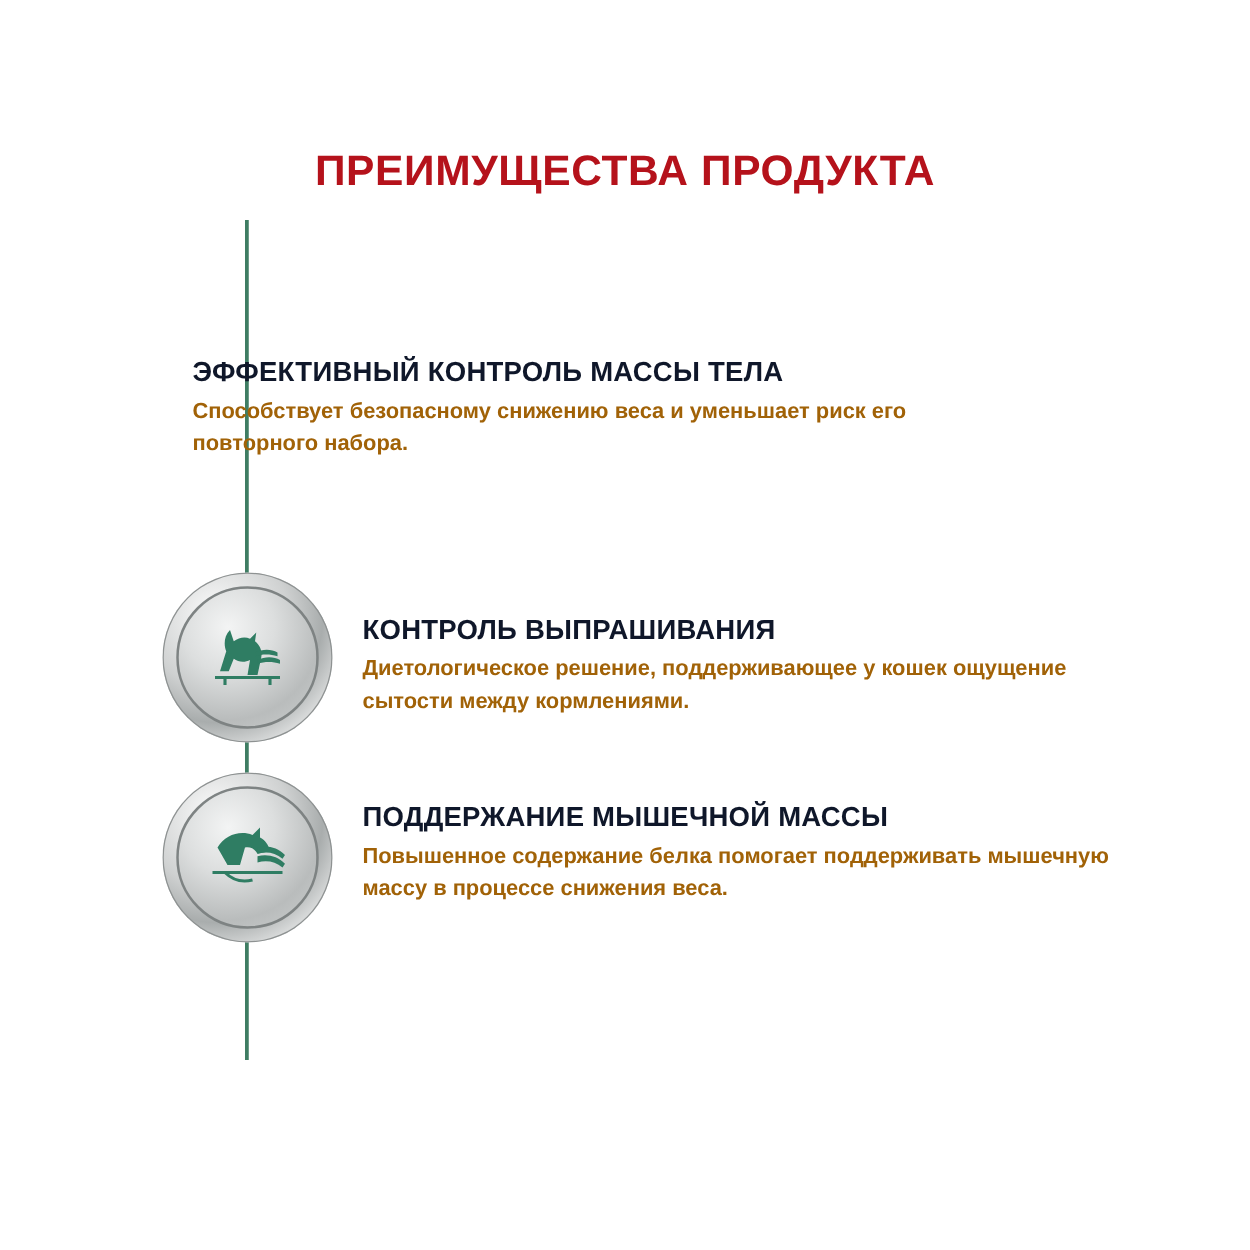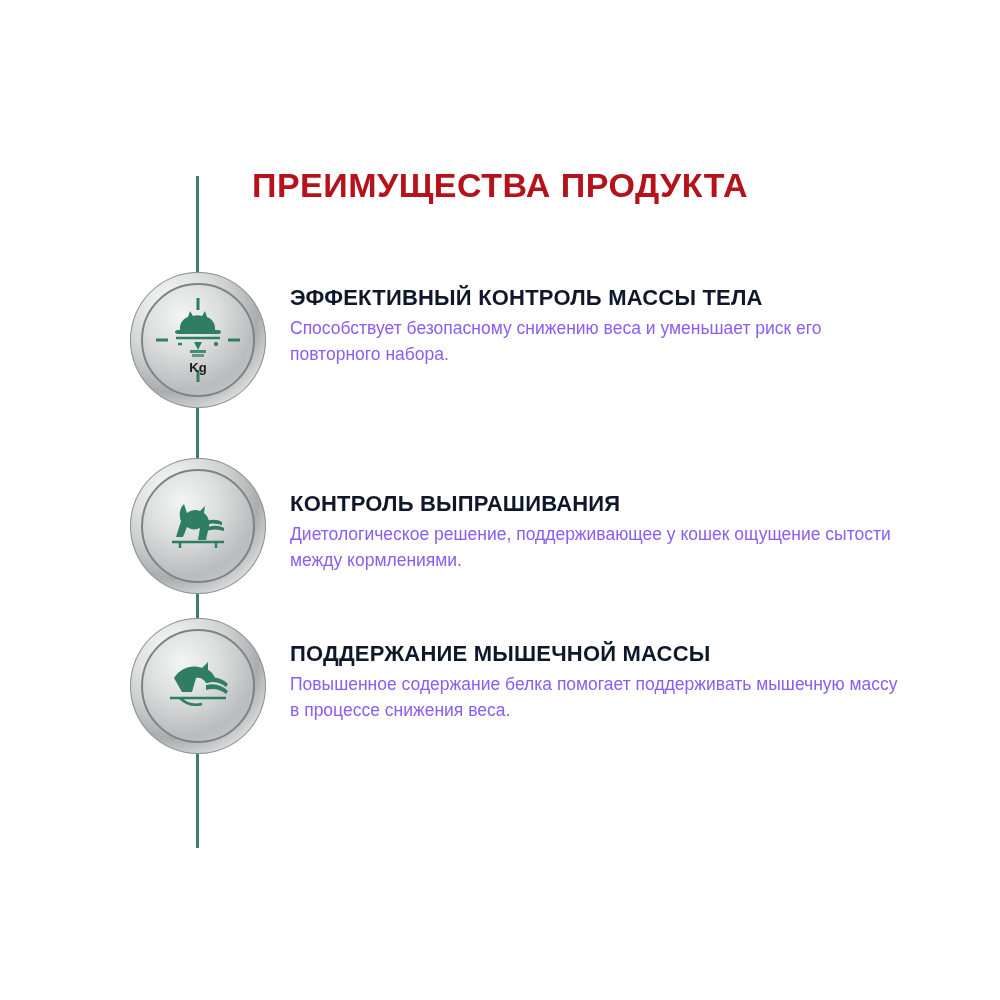"ПРЕИМУЩЕСТВА ПРОДУКТА" .title { margin-top: 48px -> none }
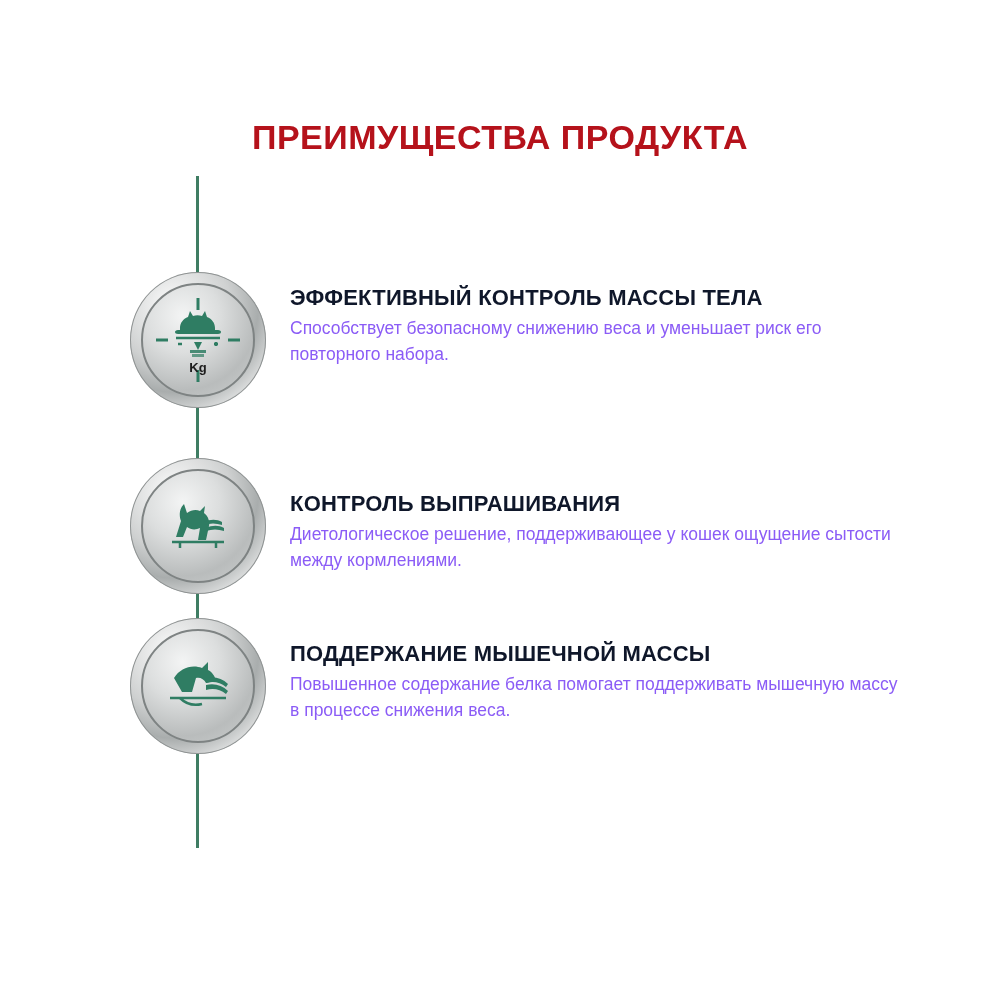"Способствует безопасному снижению веса и" .bm-desc { color: #8b5cf6 -> #a16207; font-weight: none -> bold }
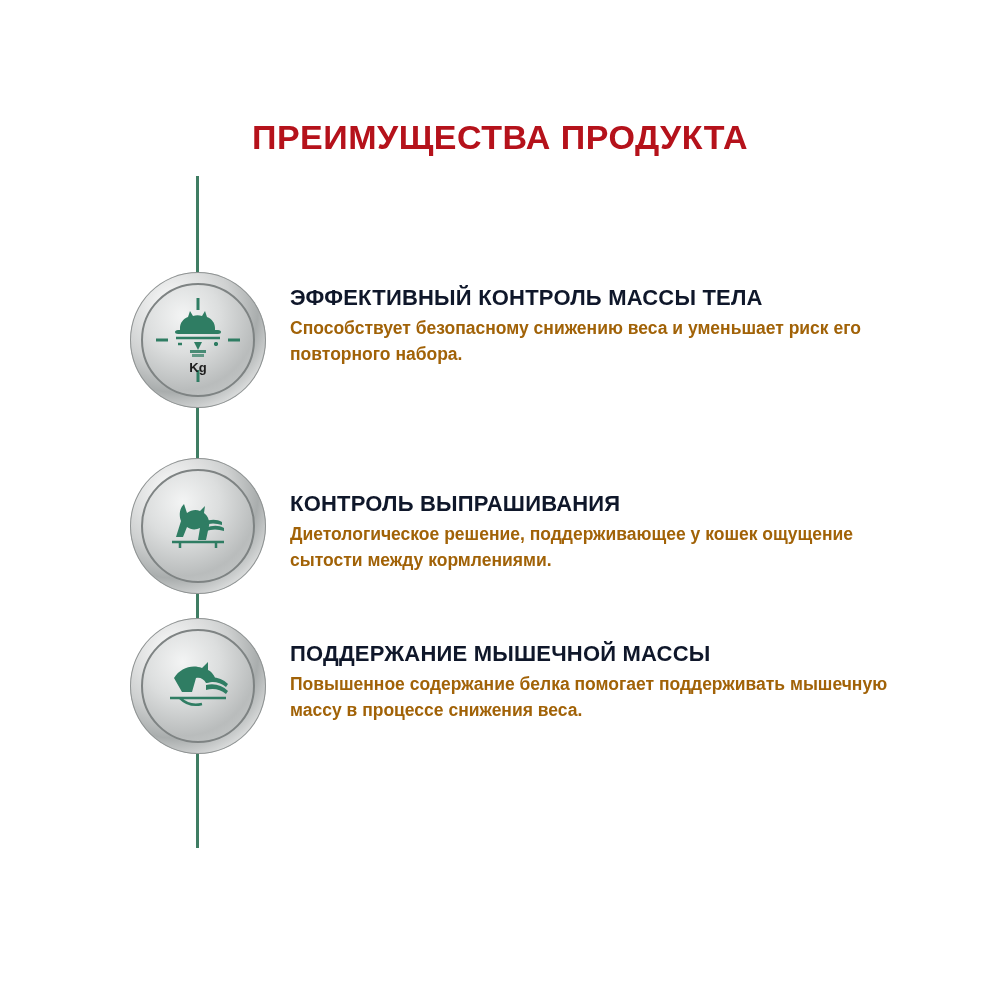"Kg" div.badge { html: <div> <svg> <g> <line></line> <line></line> <line></line> <line></line> </g> <g> <path></path> <path></path> </g> <g> <line></line> <line></line> <line></line> <line></line> </g> <g> <path></path> <path></path> <path></path> </g> <text>Kg</text> </svg> </div> -> none }
